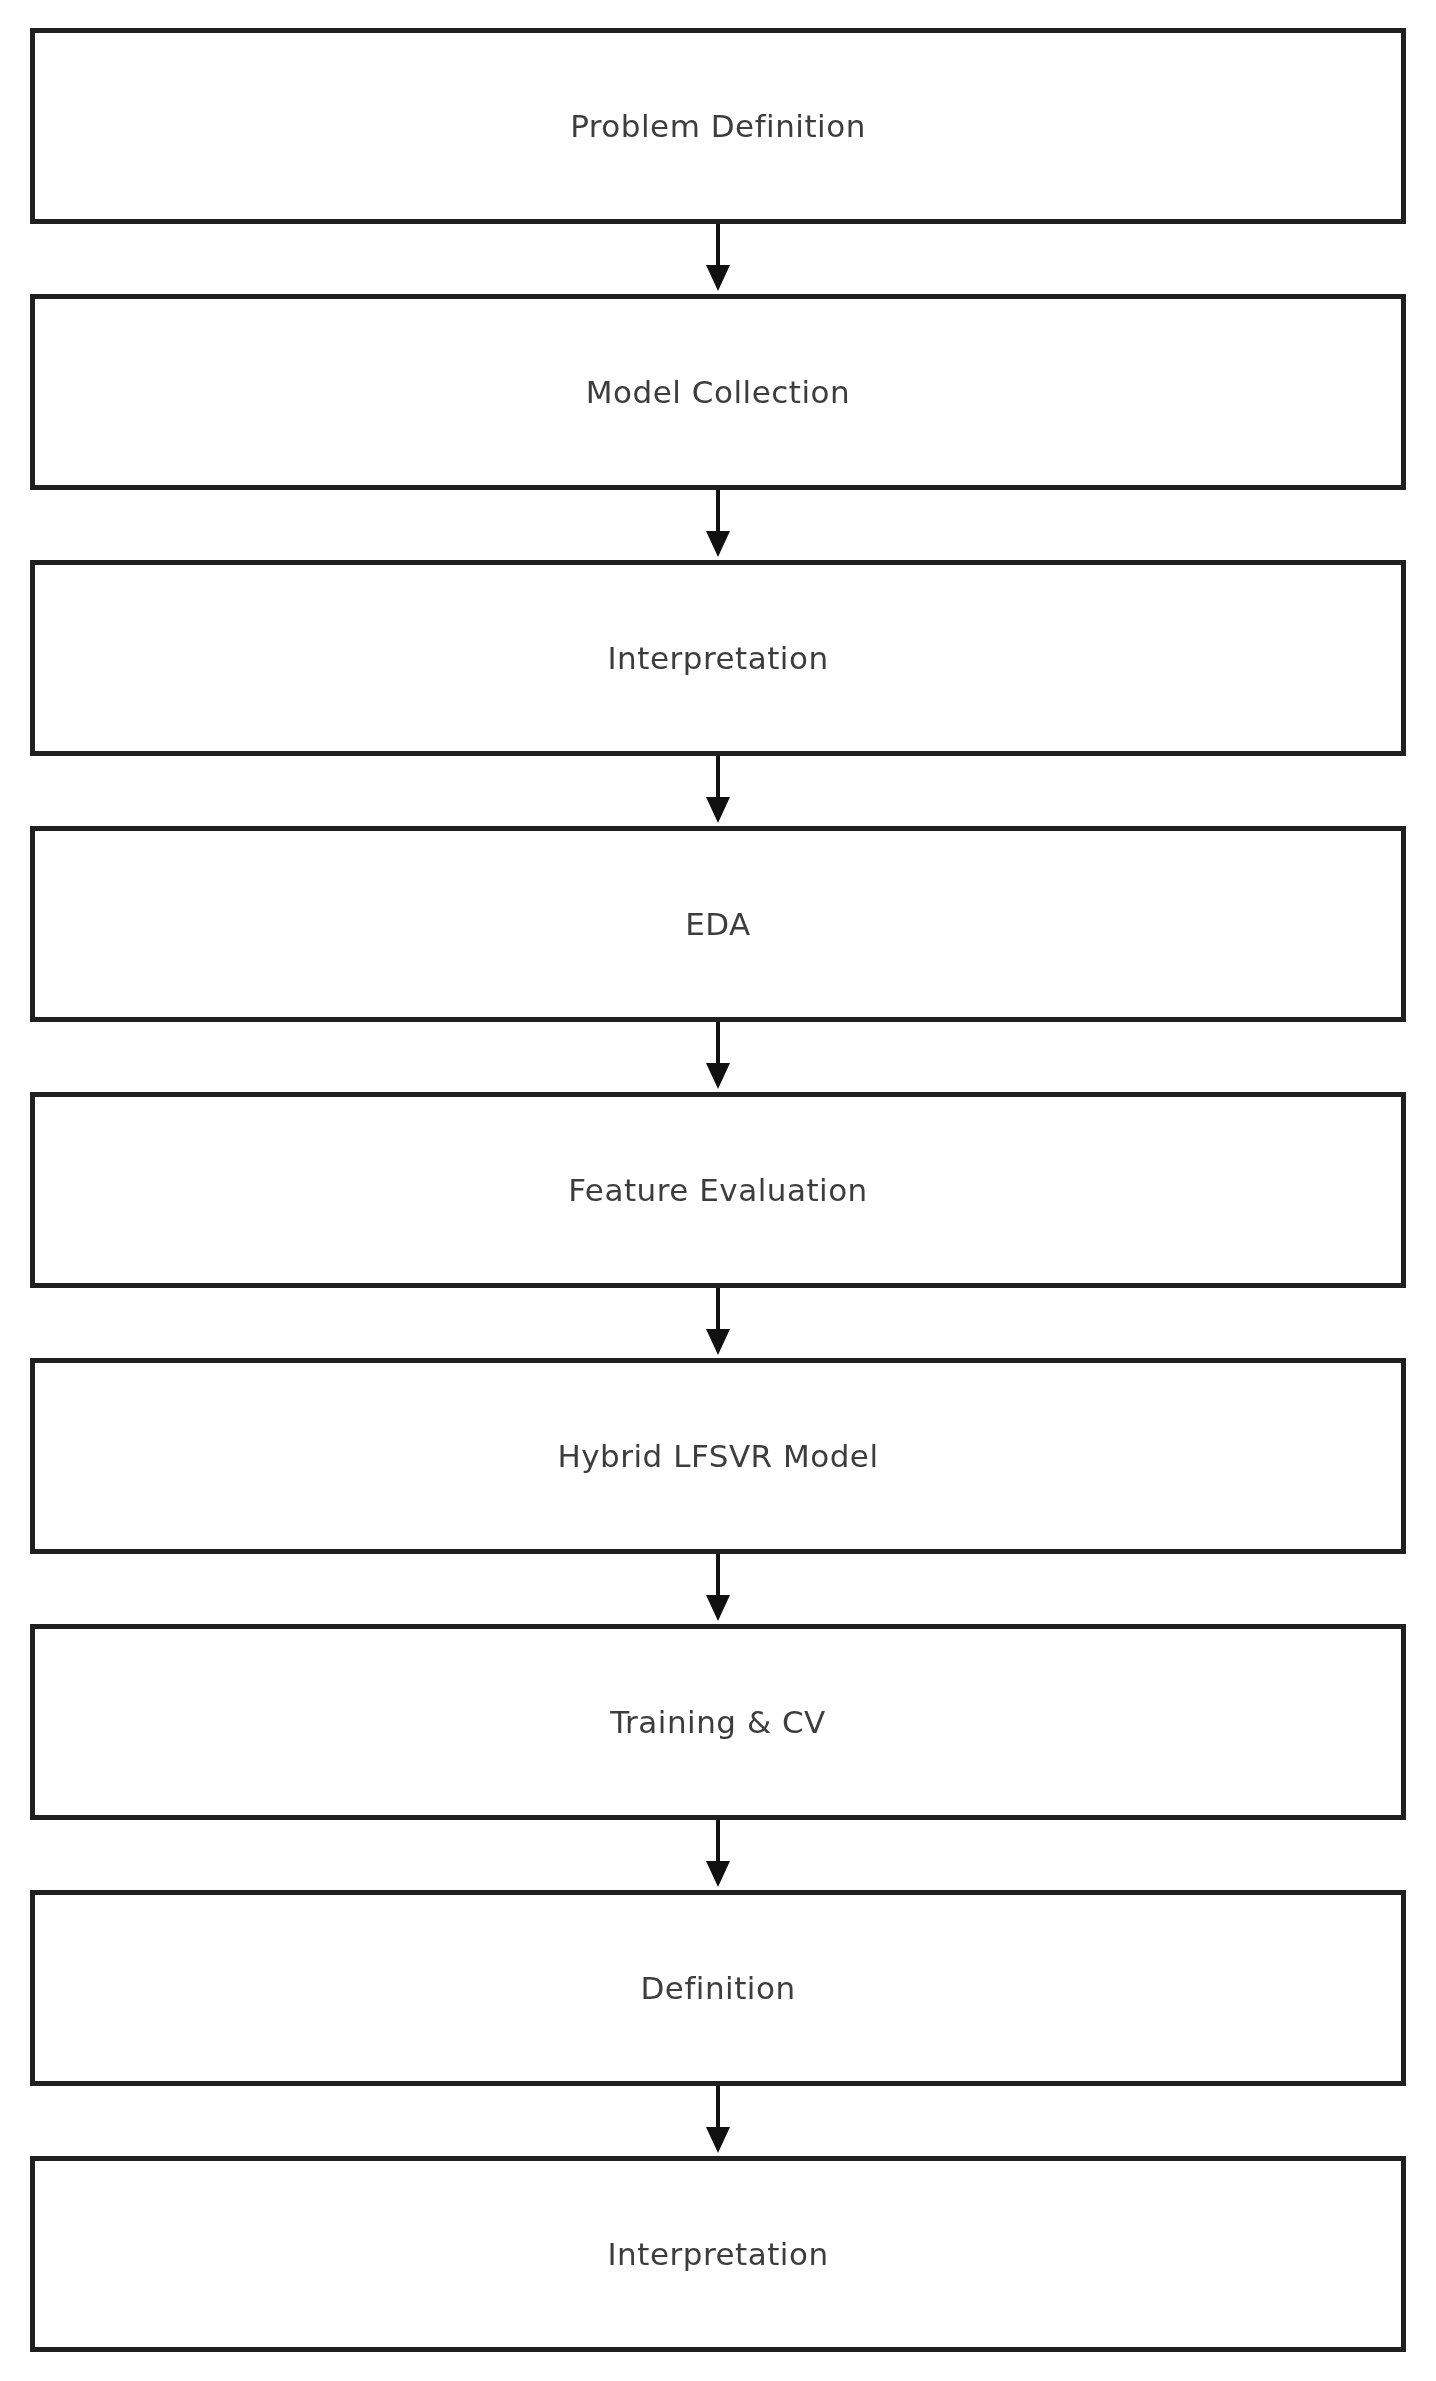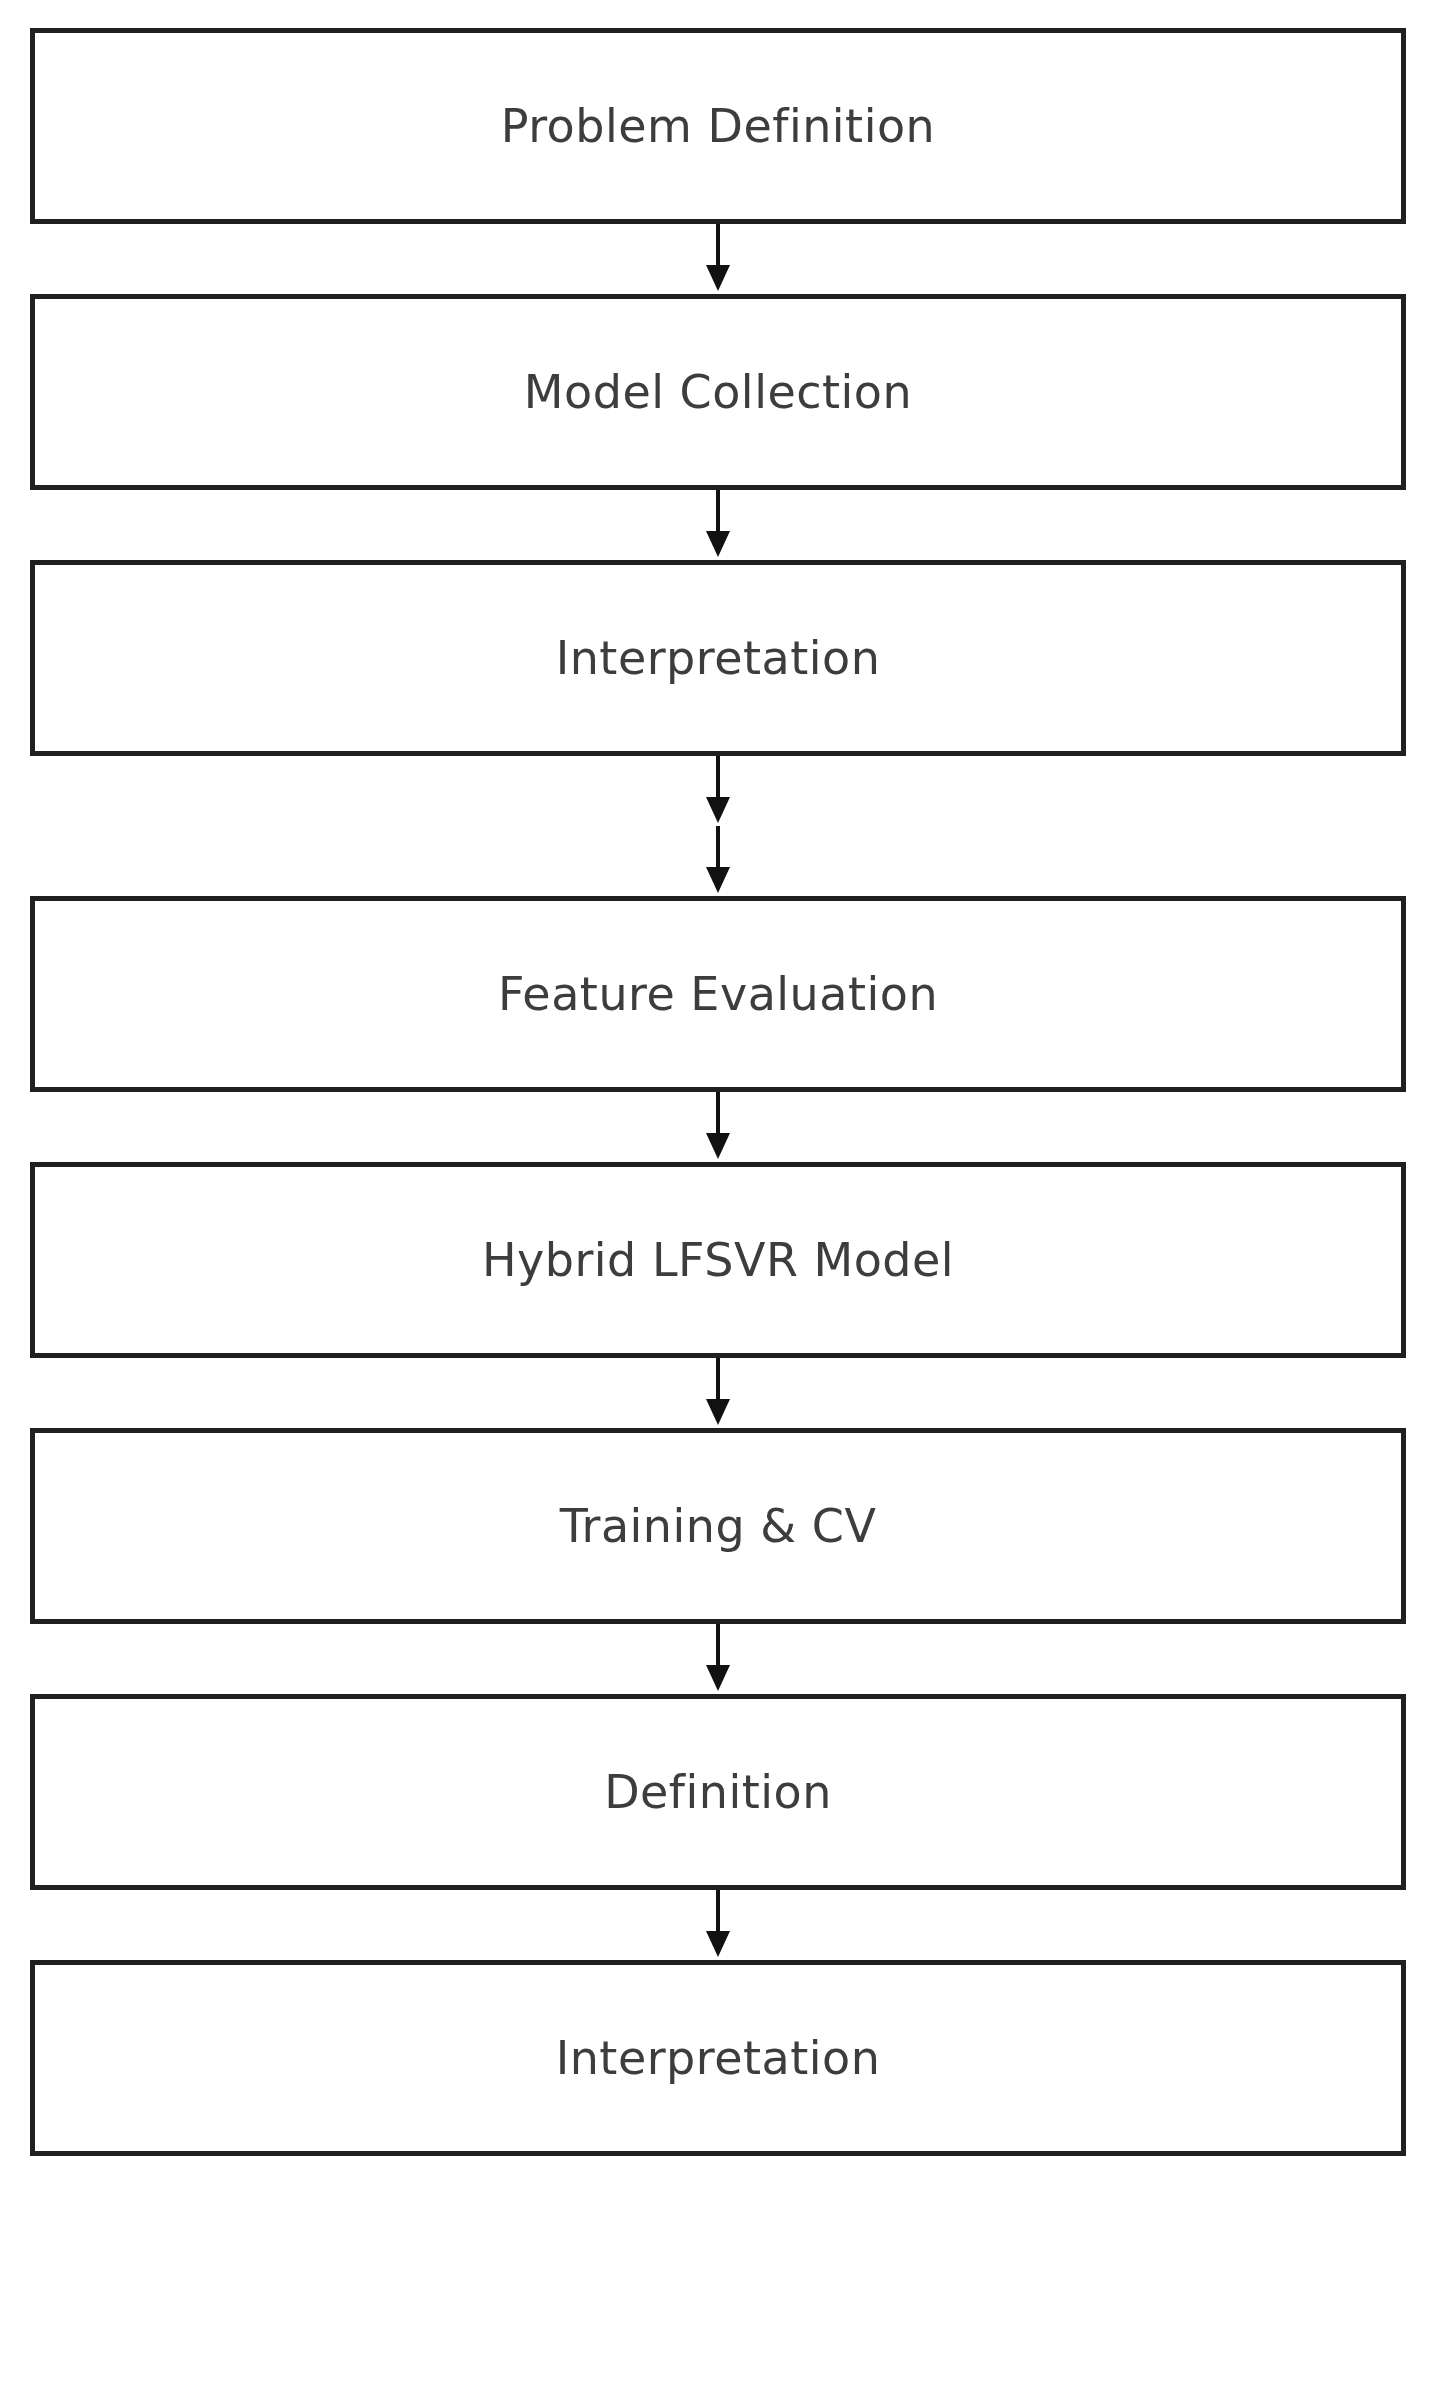"Problem Definition" .flow-box { font-size: 46px -> 31px }
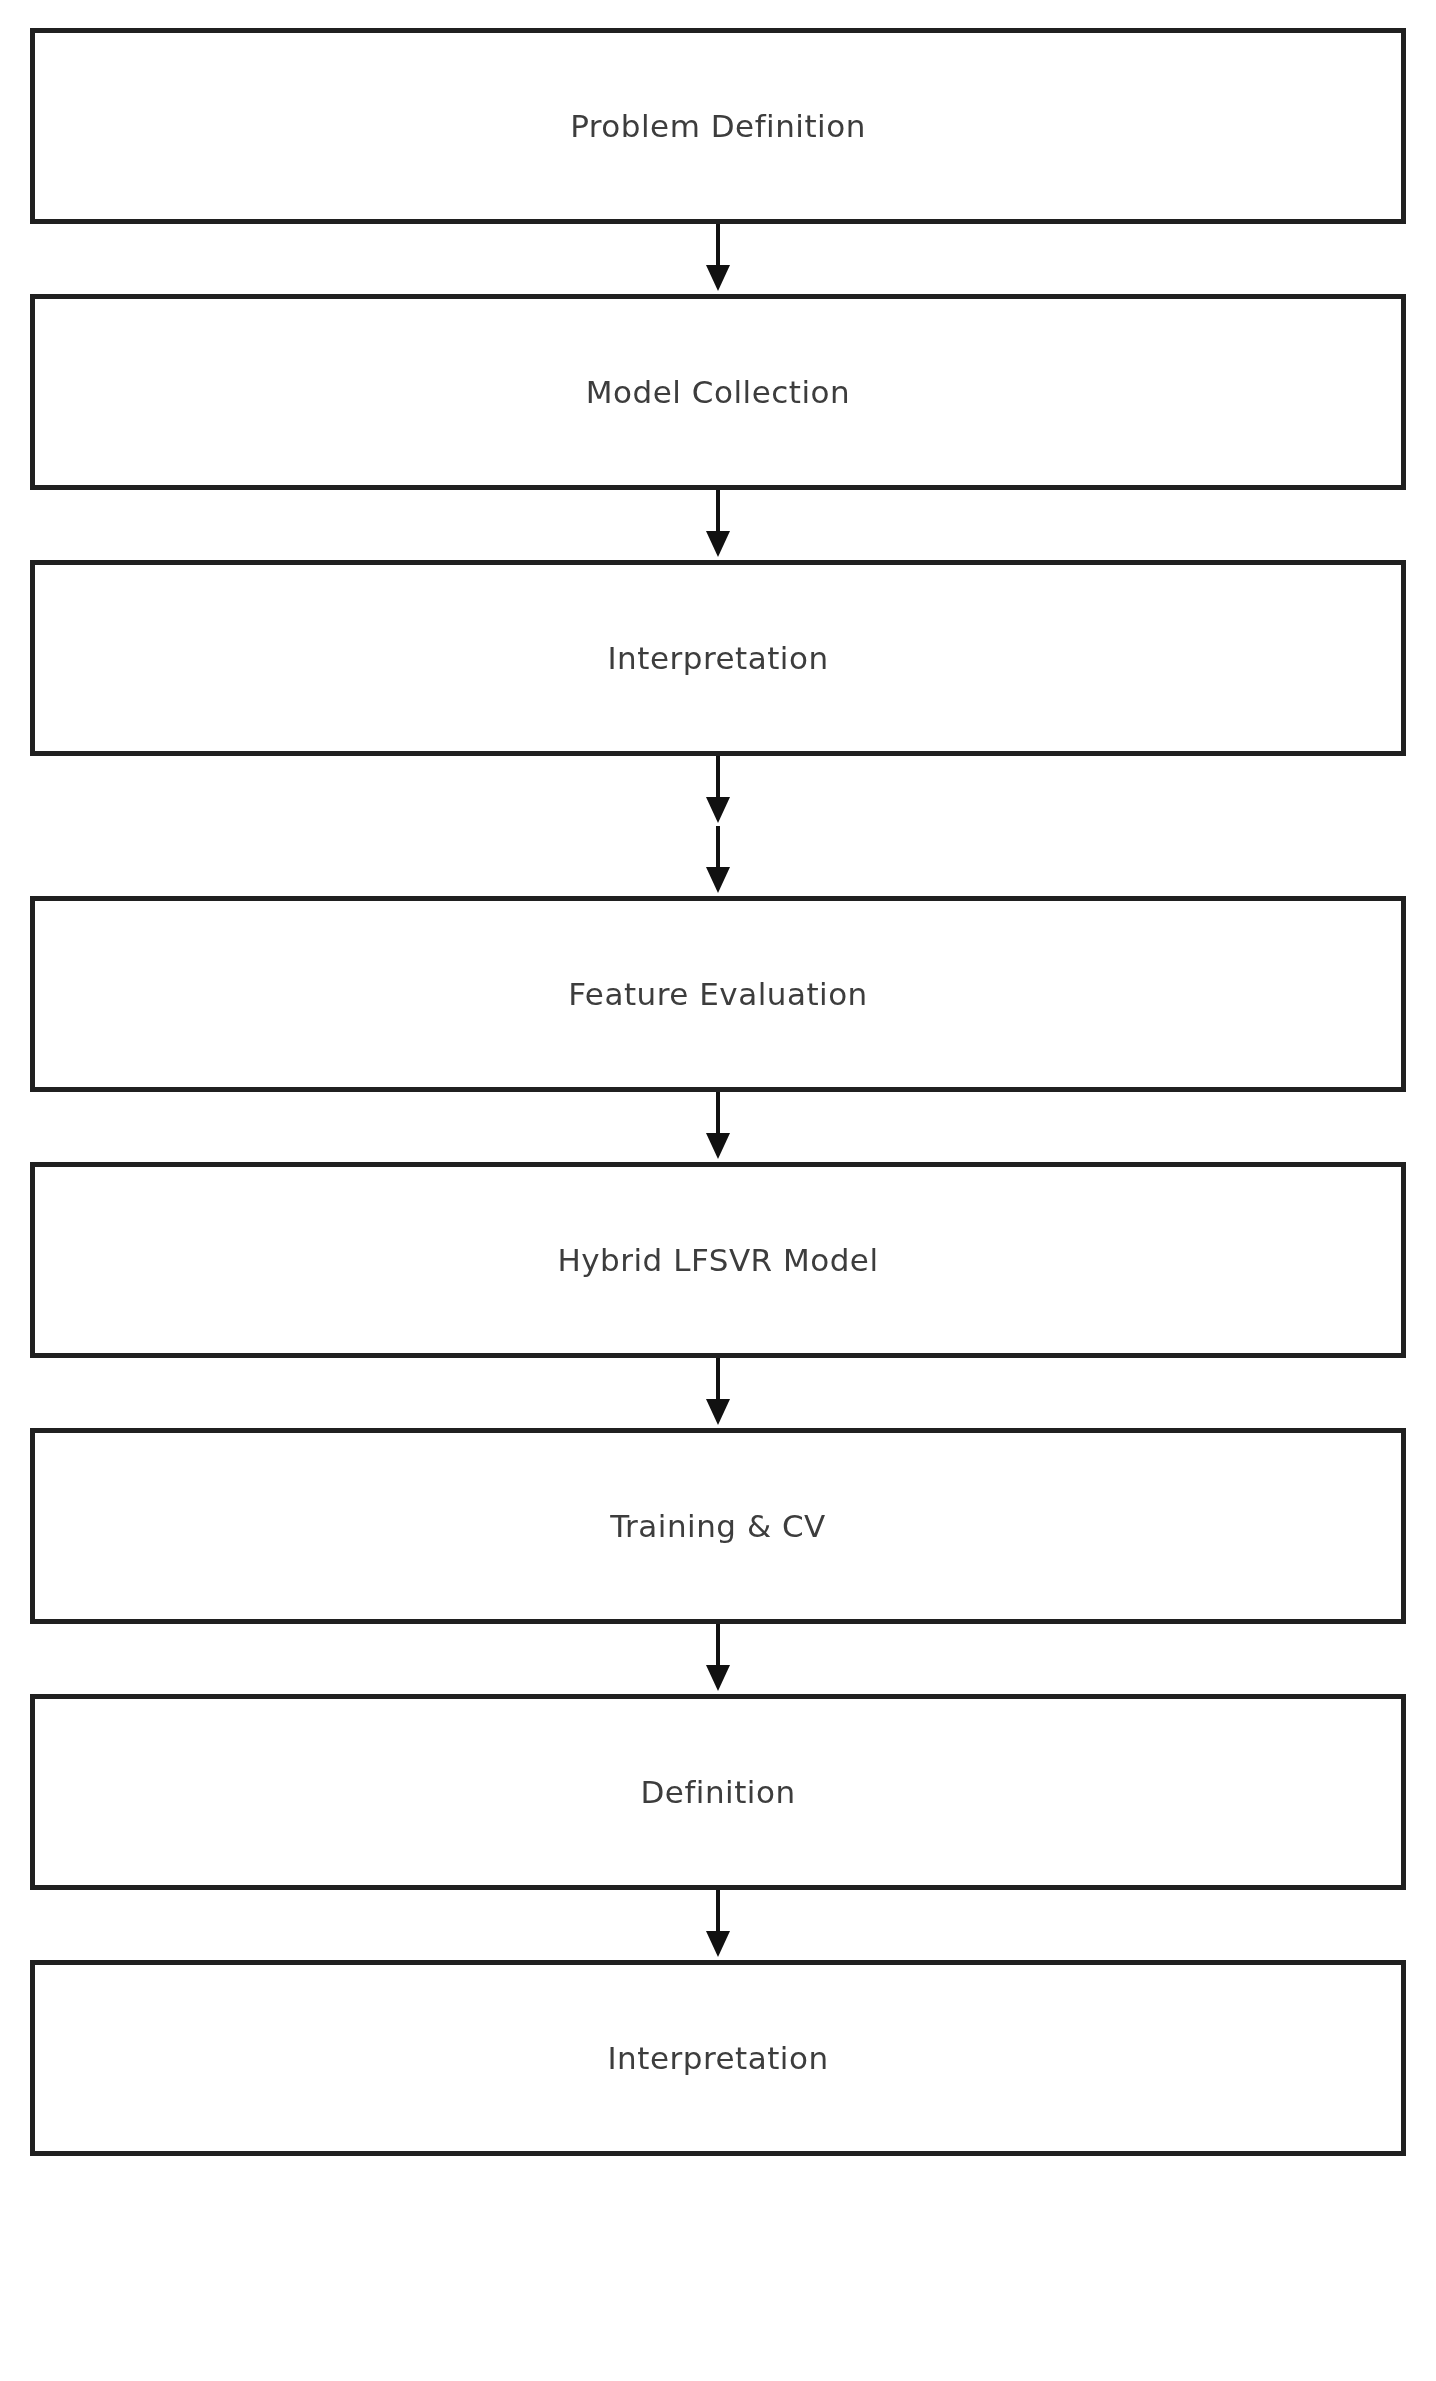"EDA" div.flow-box { html: none -> <div> <span>EDA</span> </div> }
